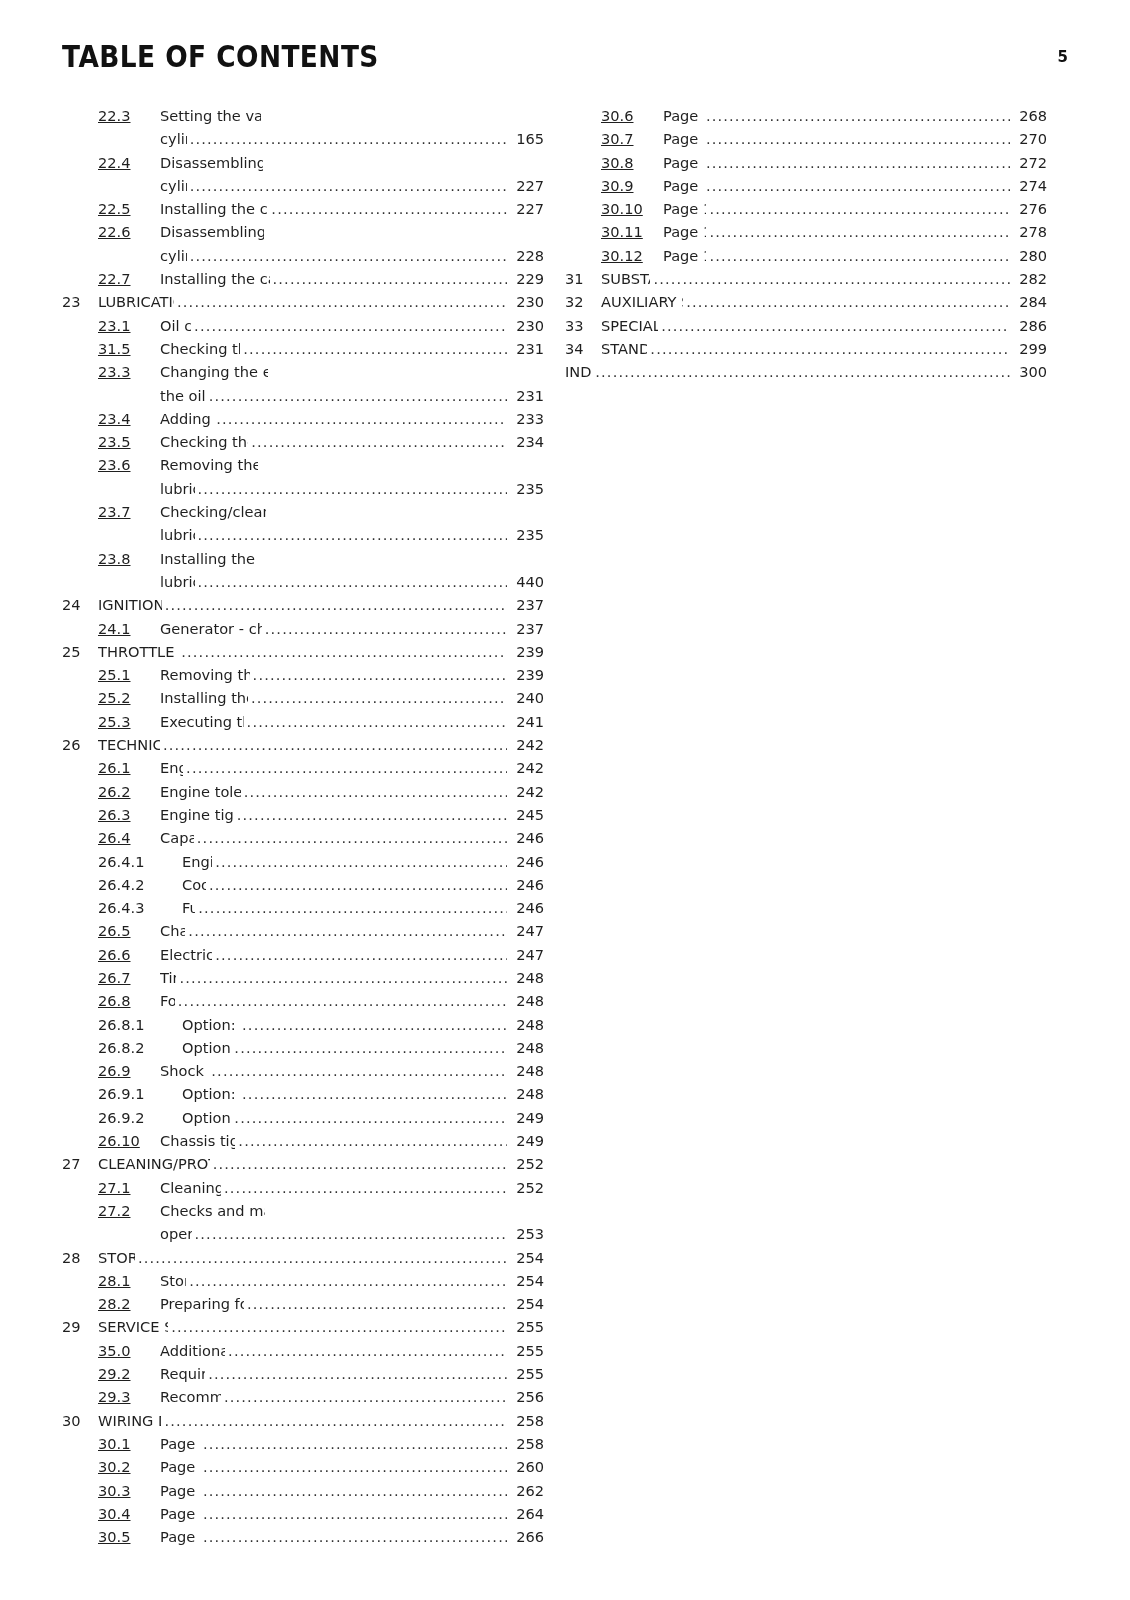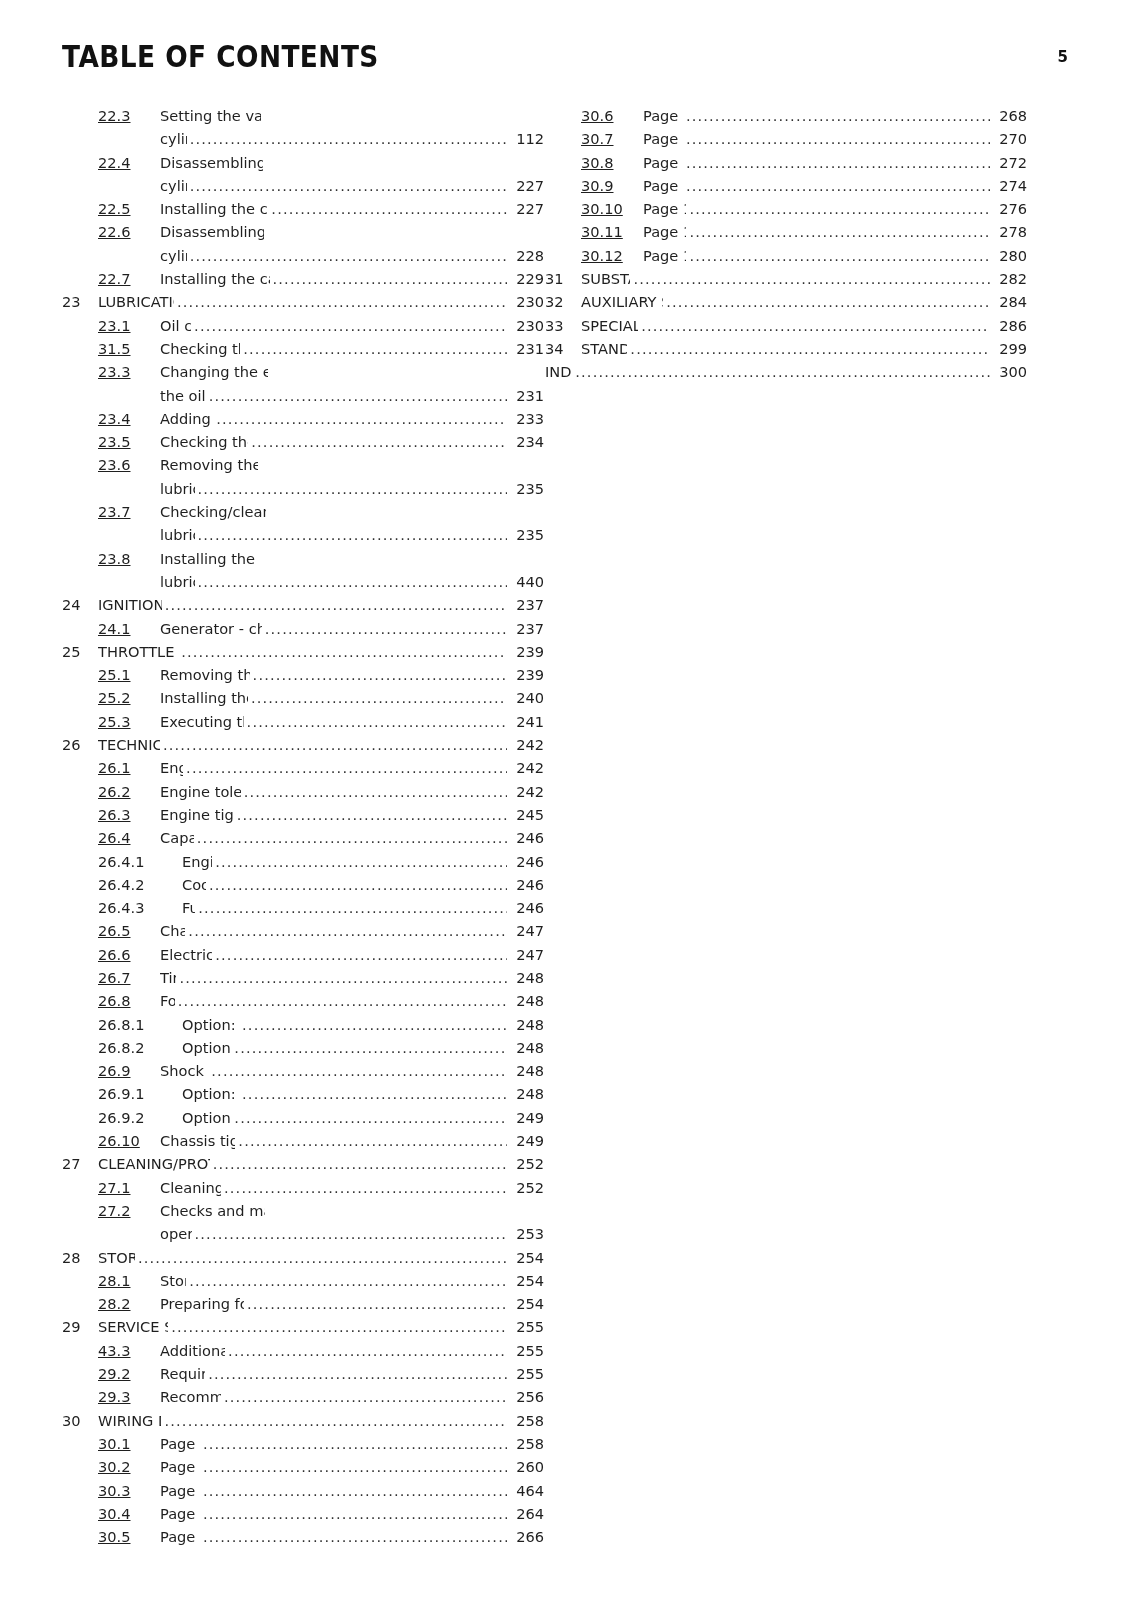"30.6" .toc-column.right { left: 545px -> 565px }
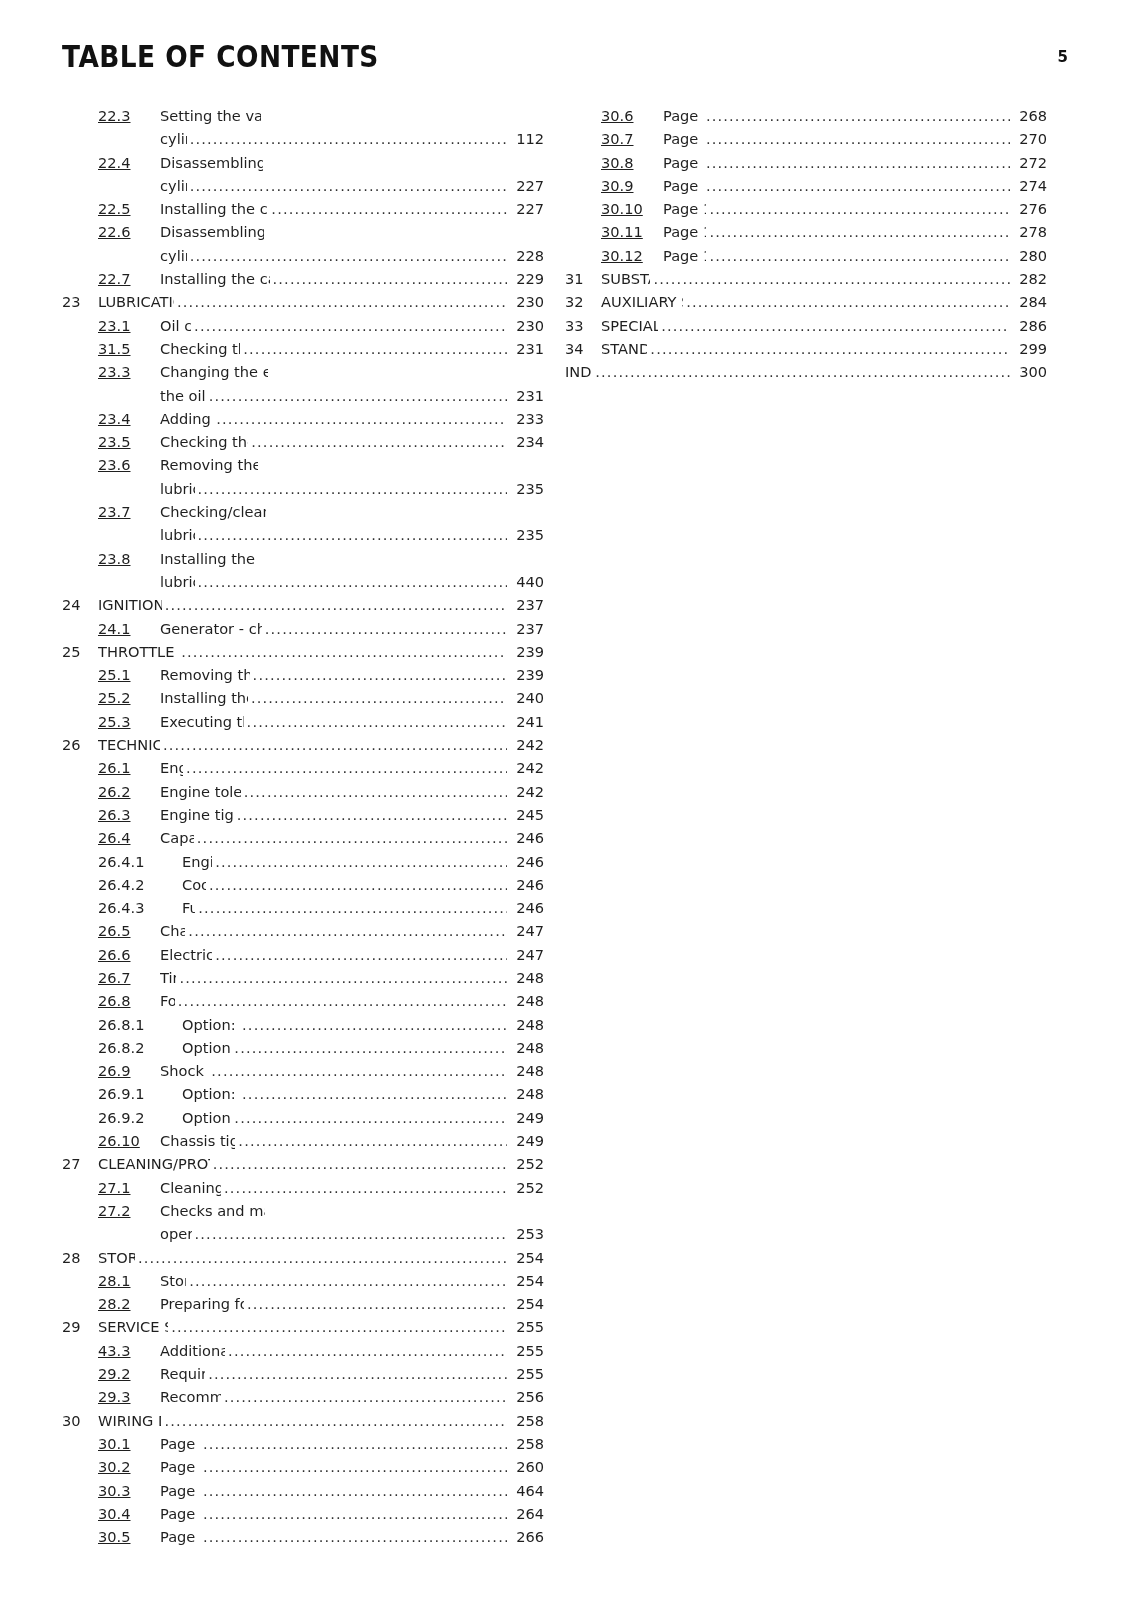"112" span.entry-page { text: 112 -> 165 }
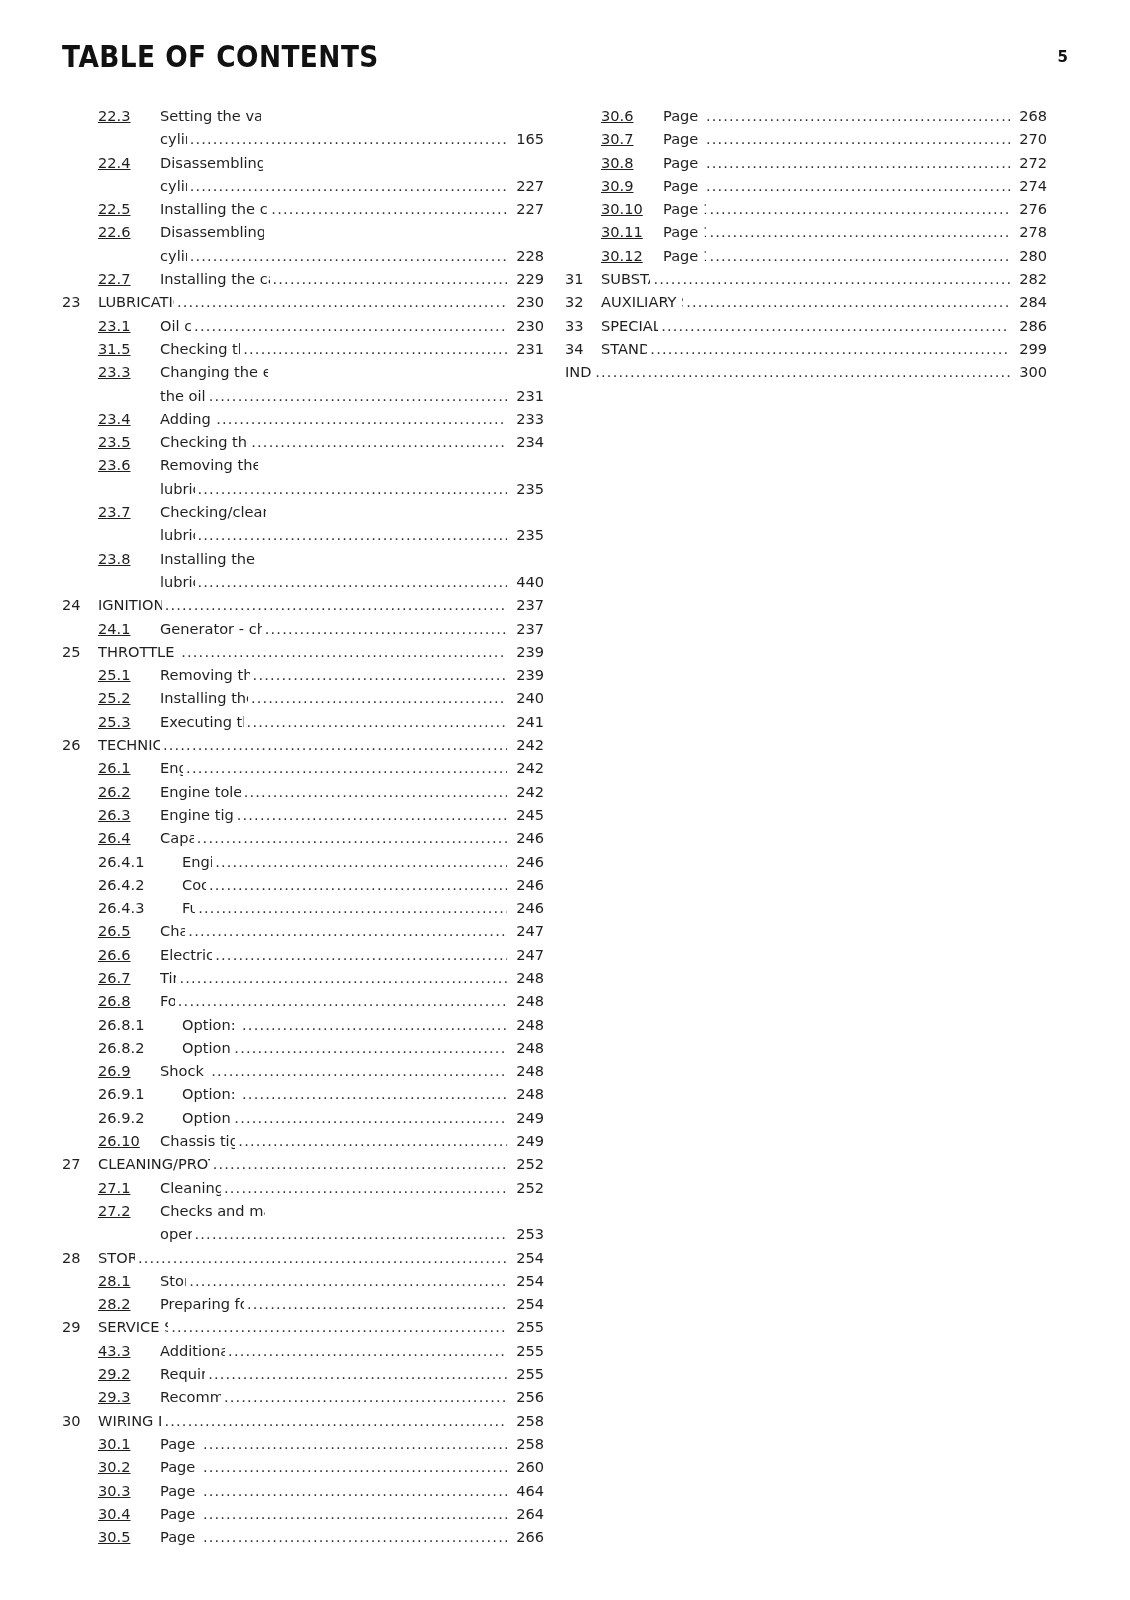"43.3" span.entry-num { text: 43.3 -> 35.0 }
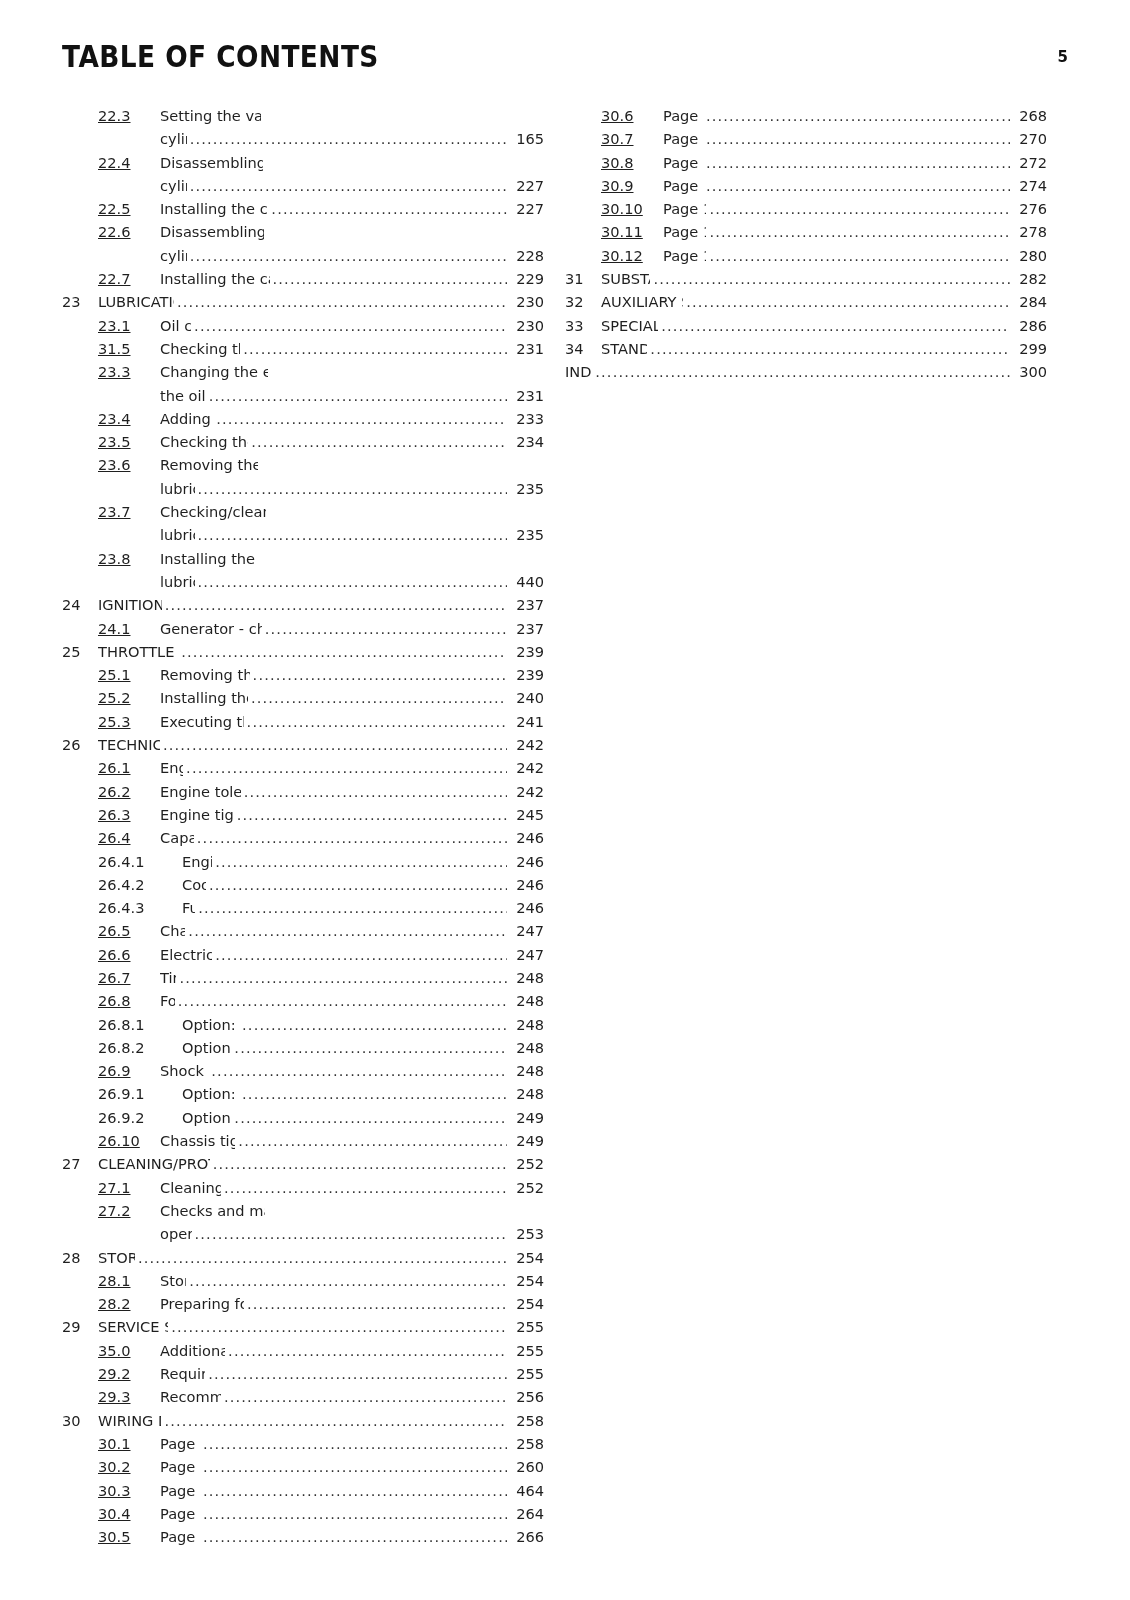"464" span.entry-page { text: 464 -> 262 }
